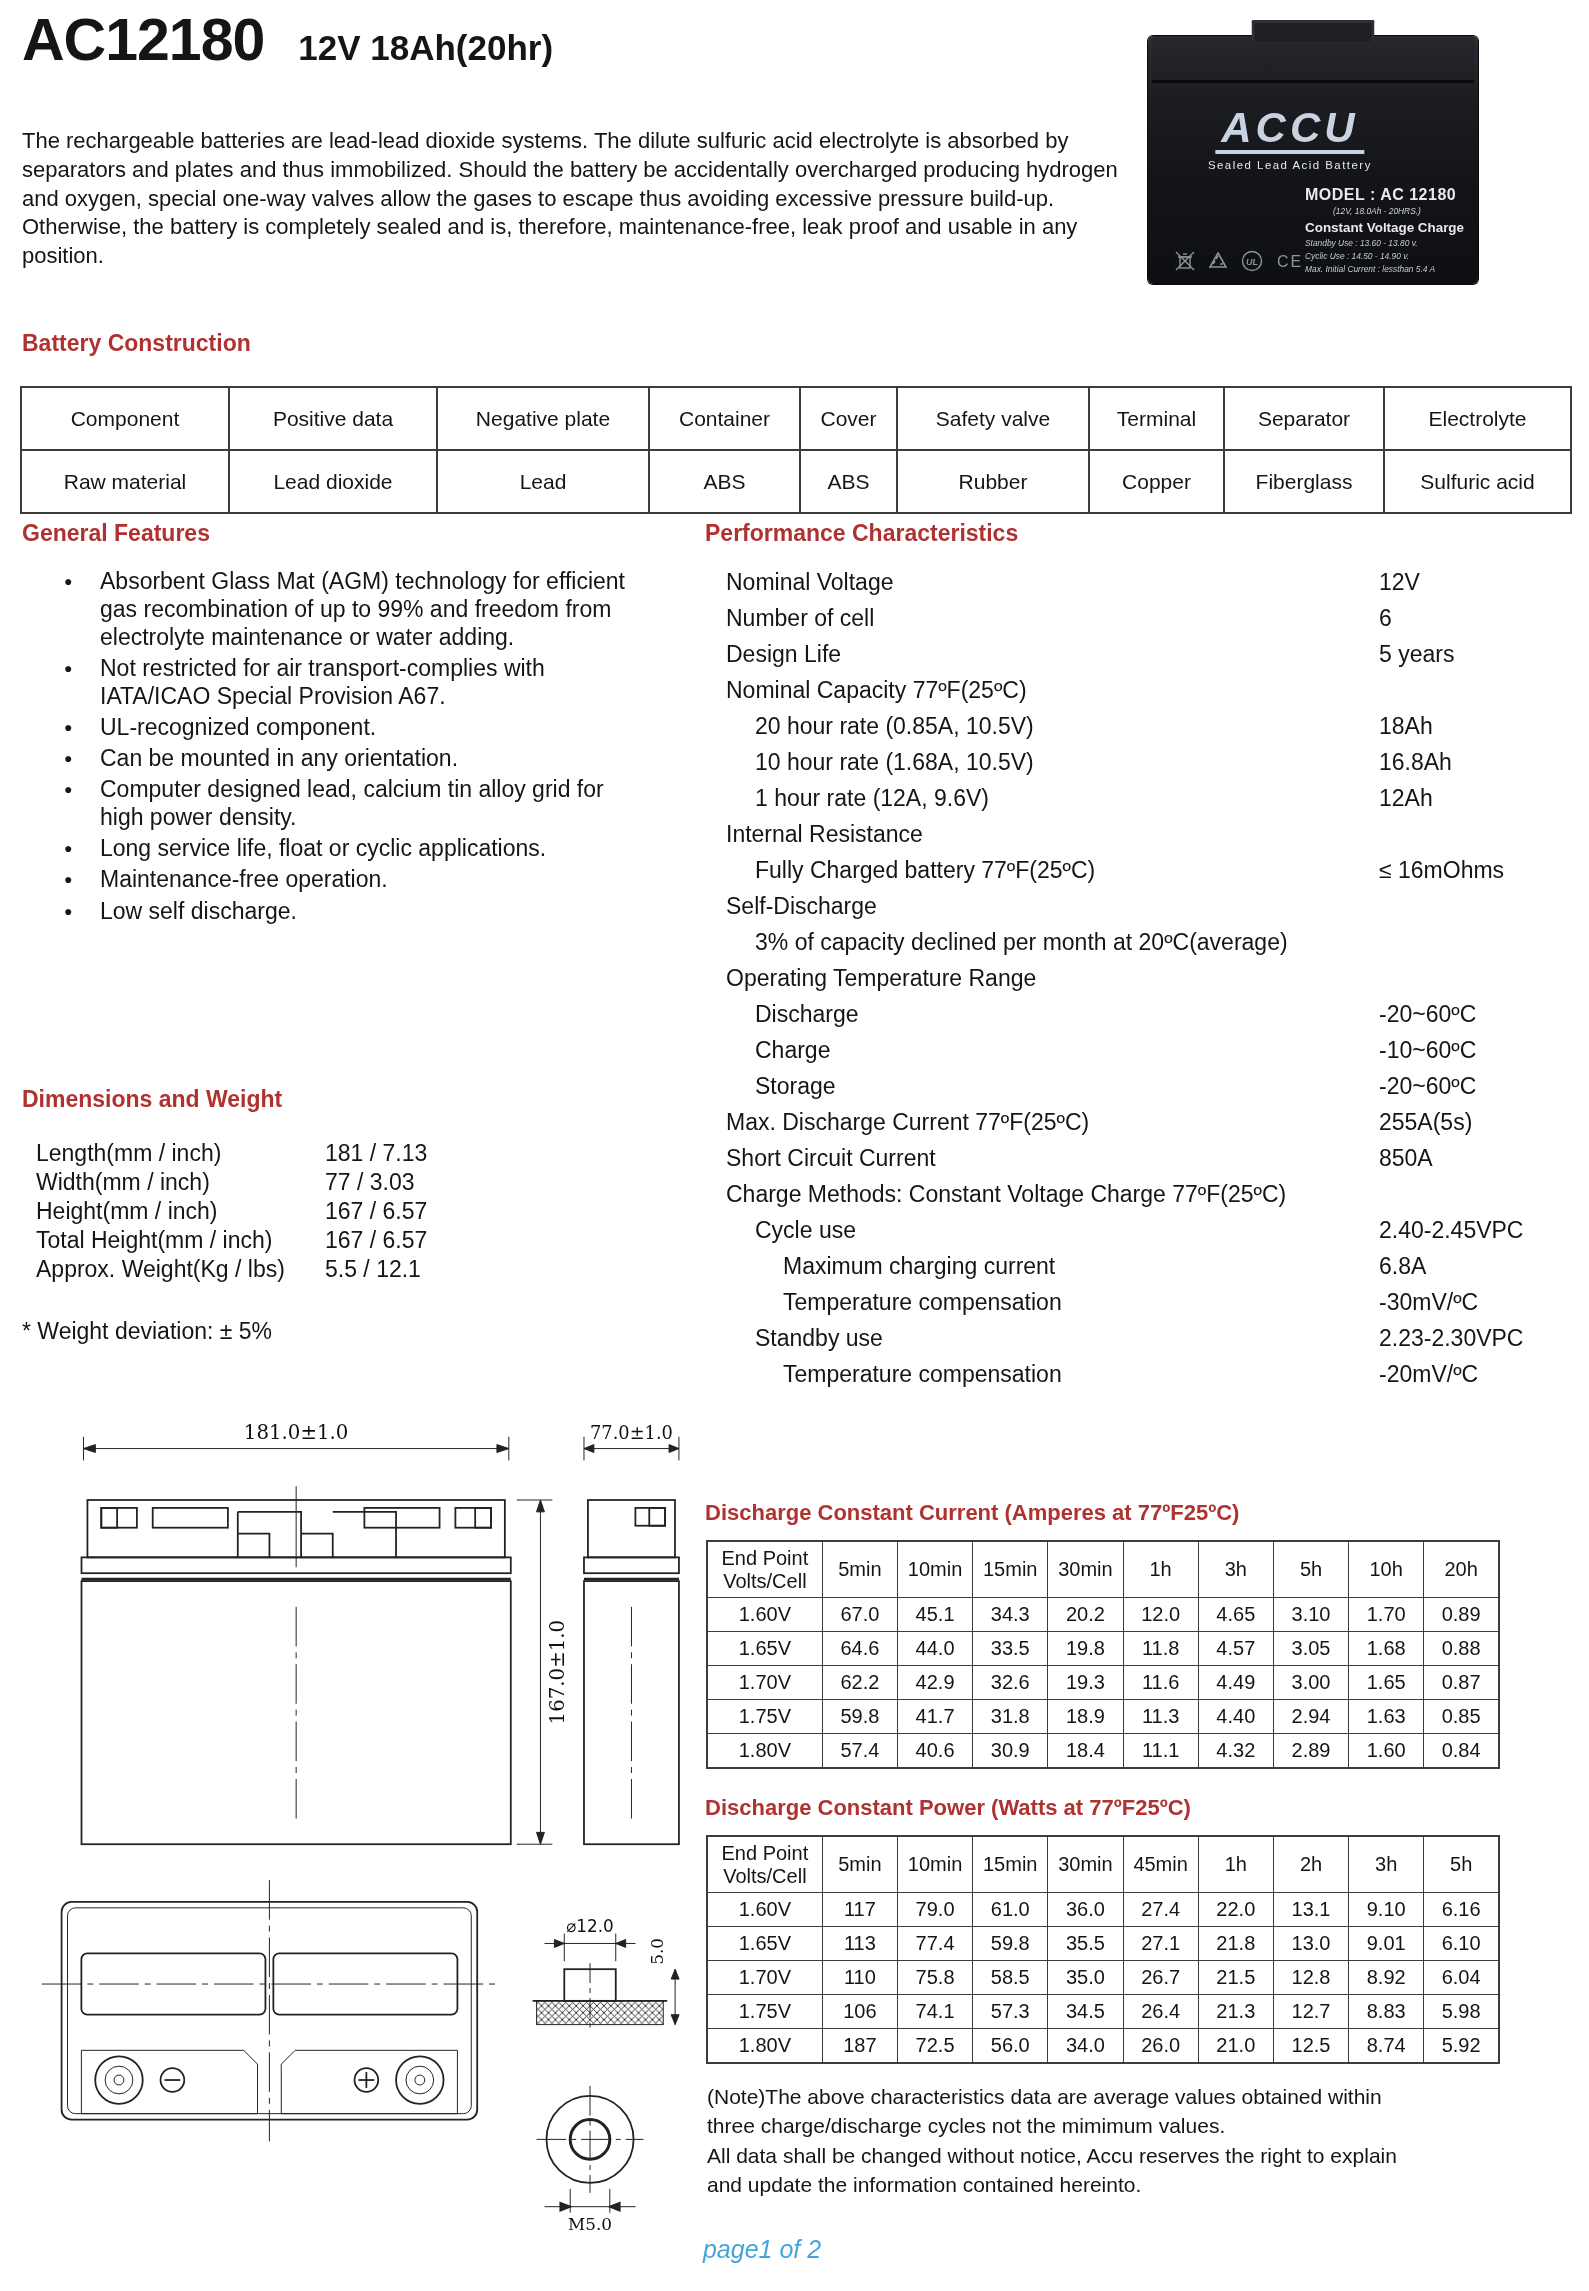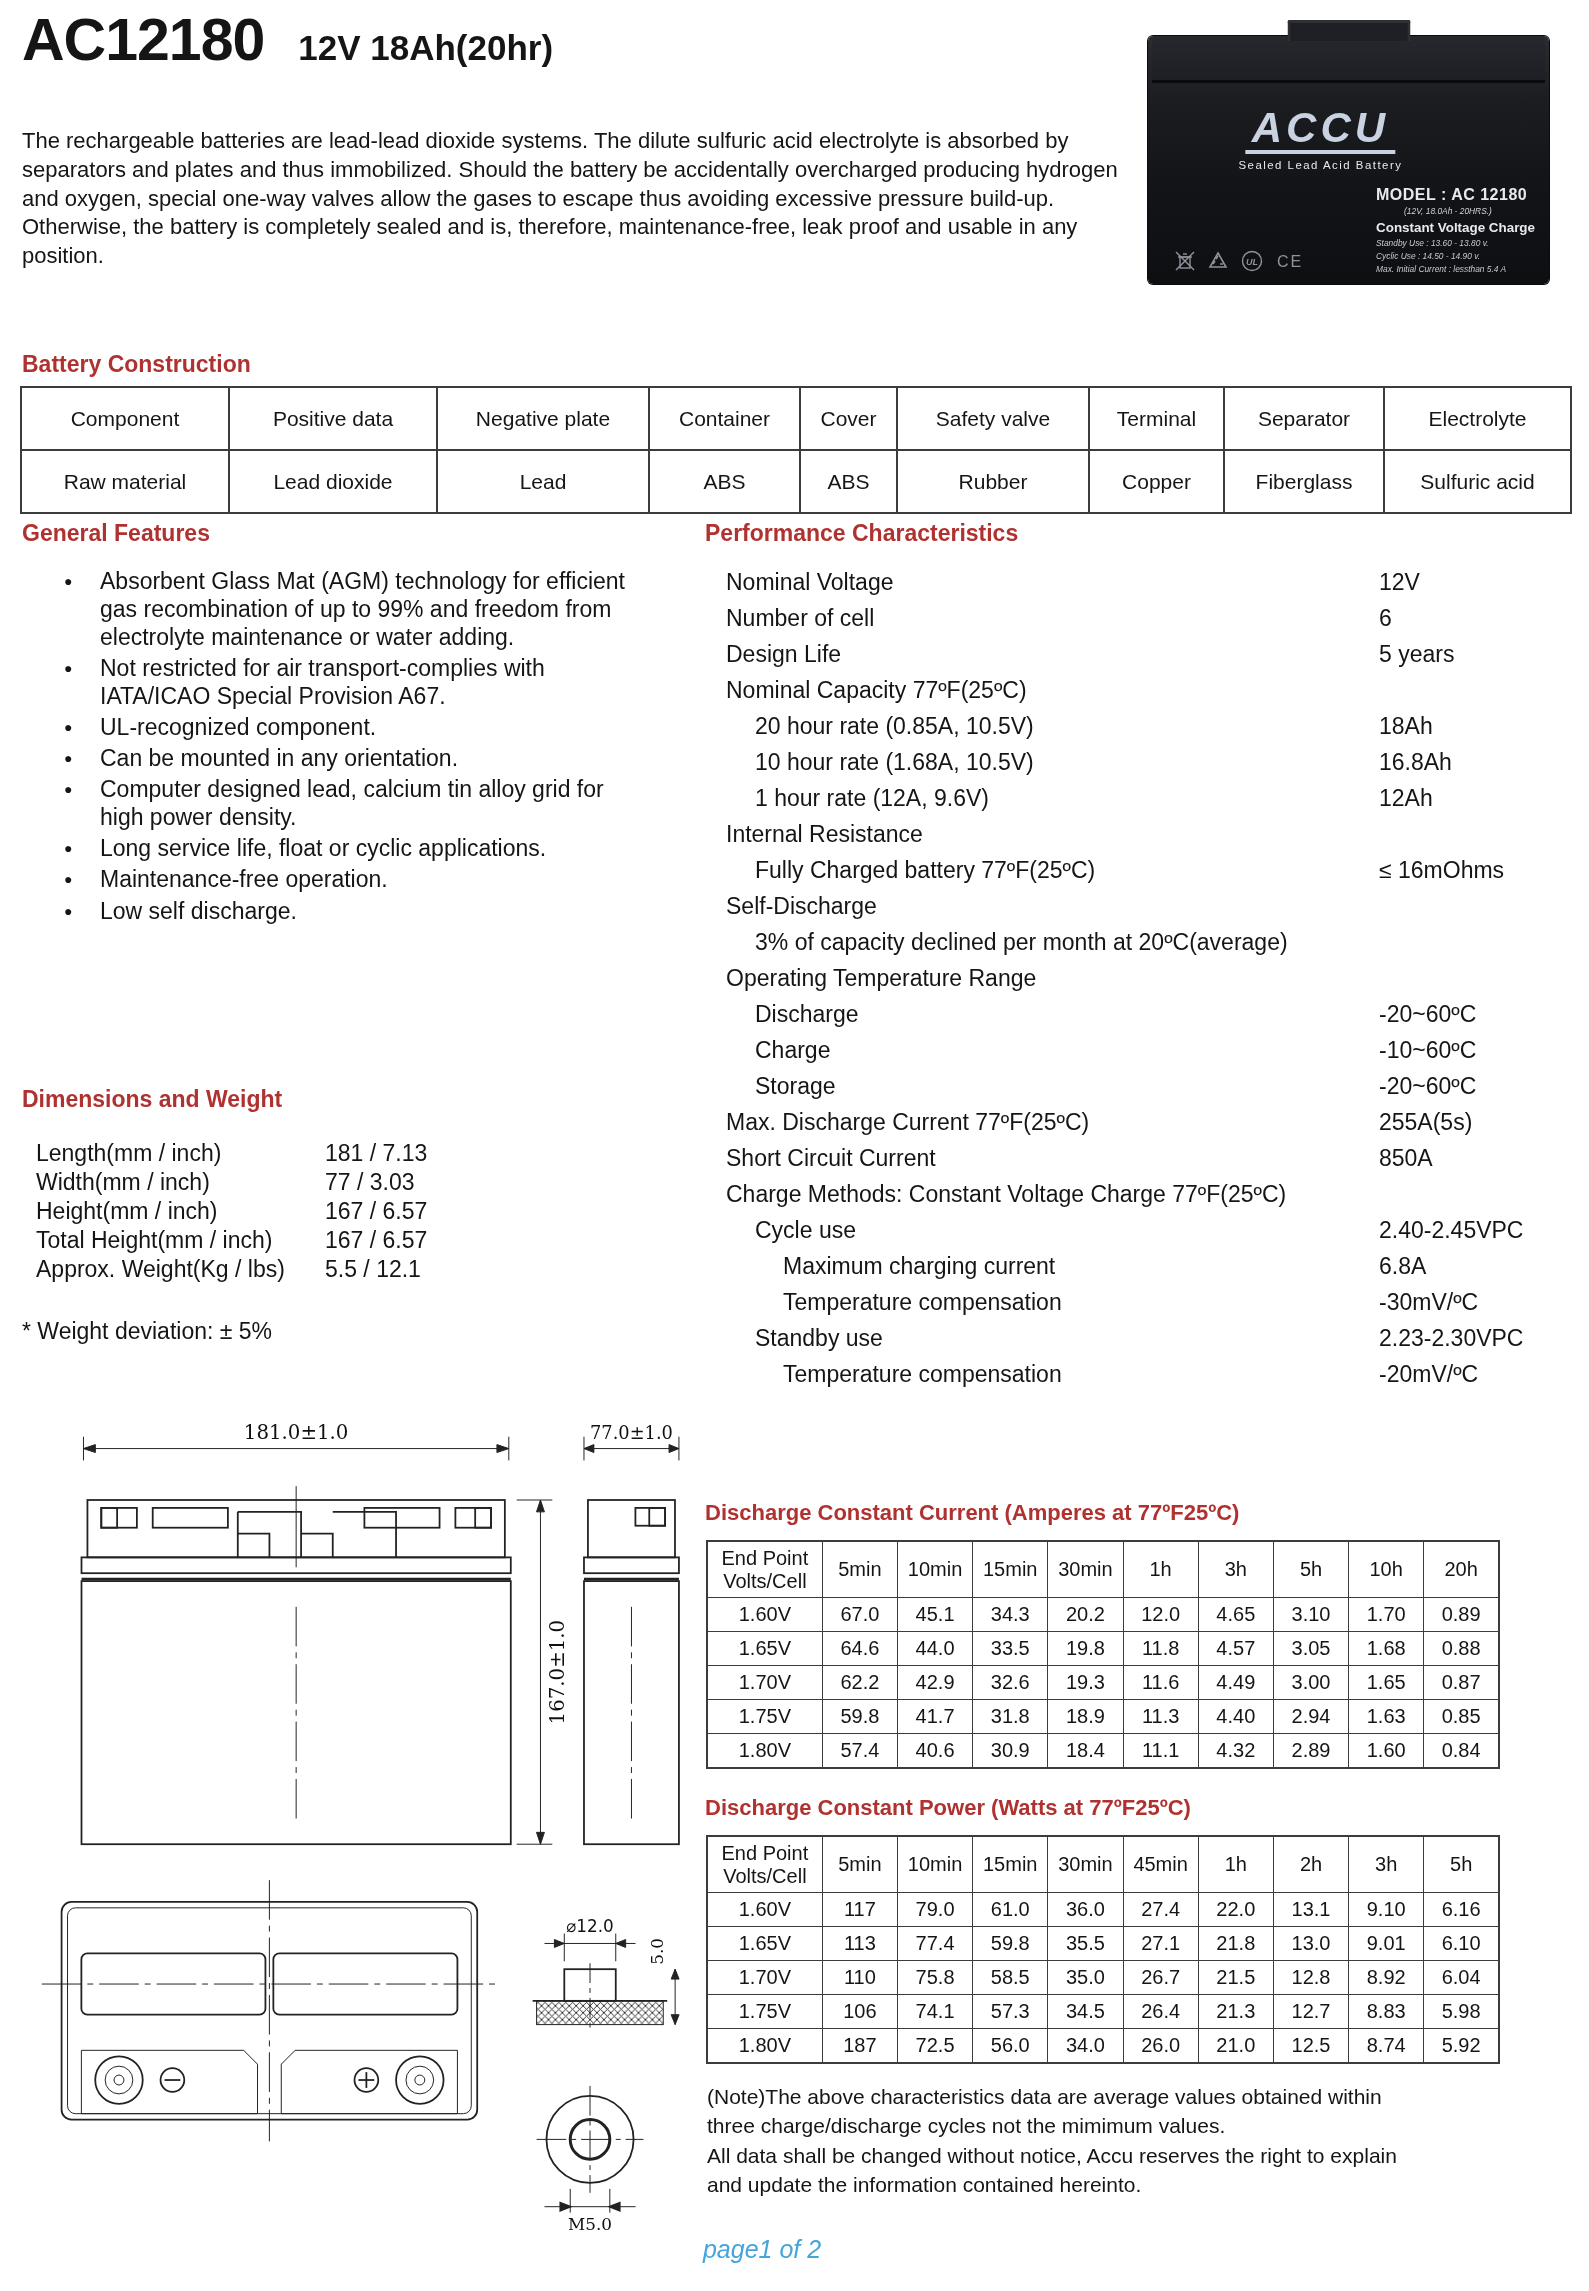"ACCU" .bp { width: 401px -> 330px }
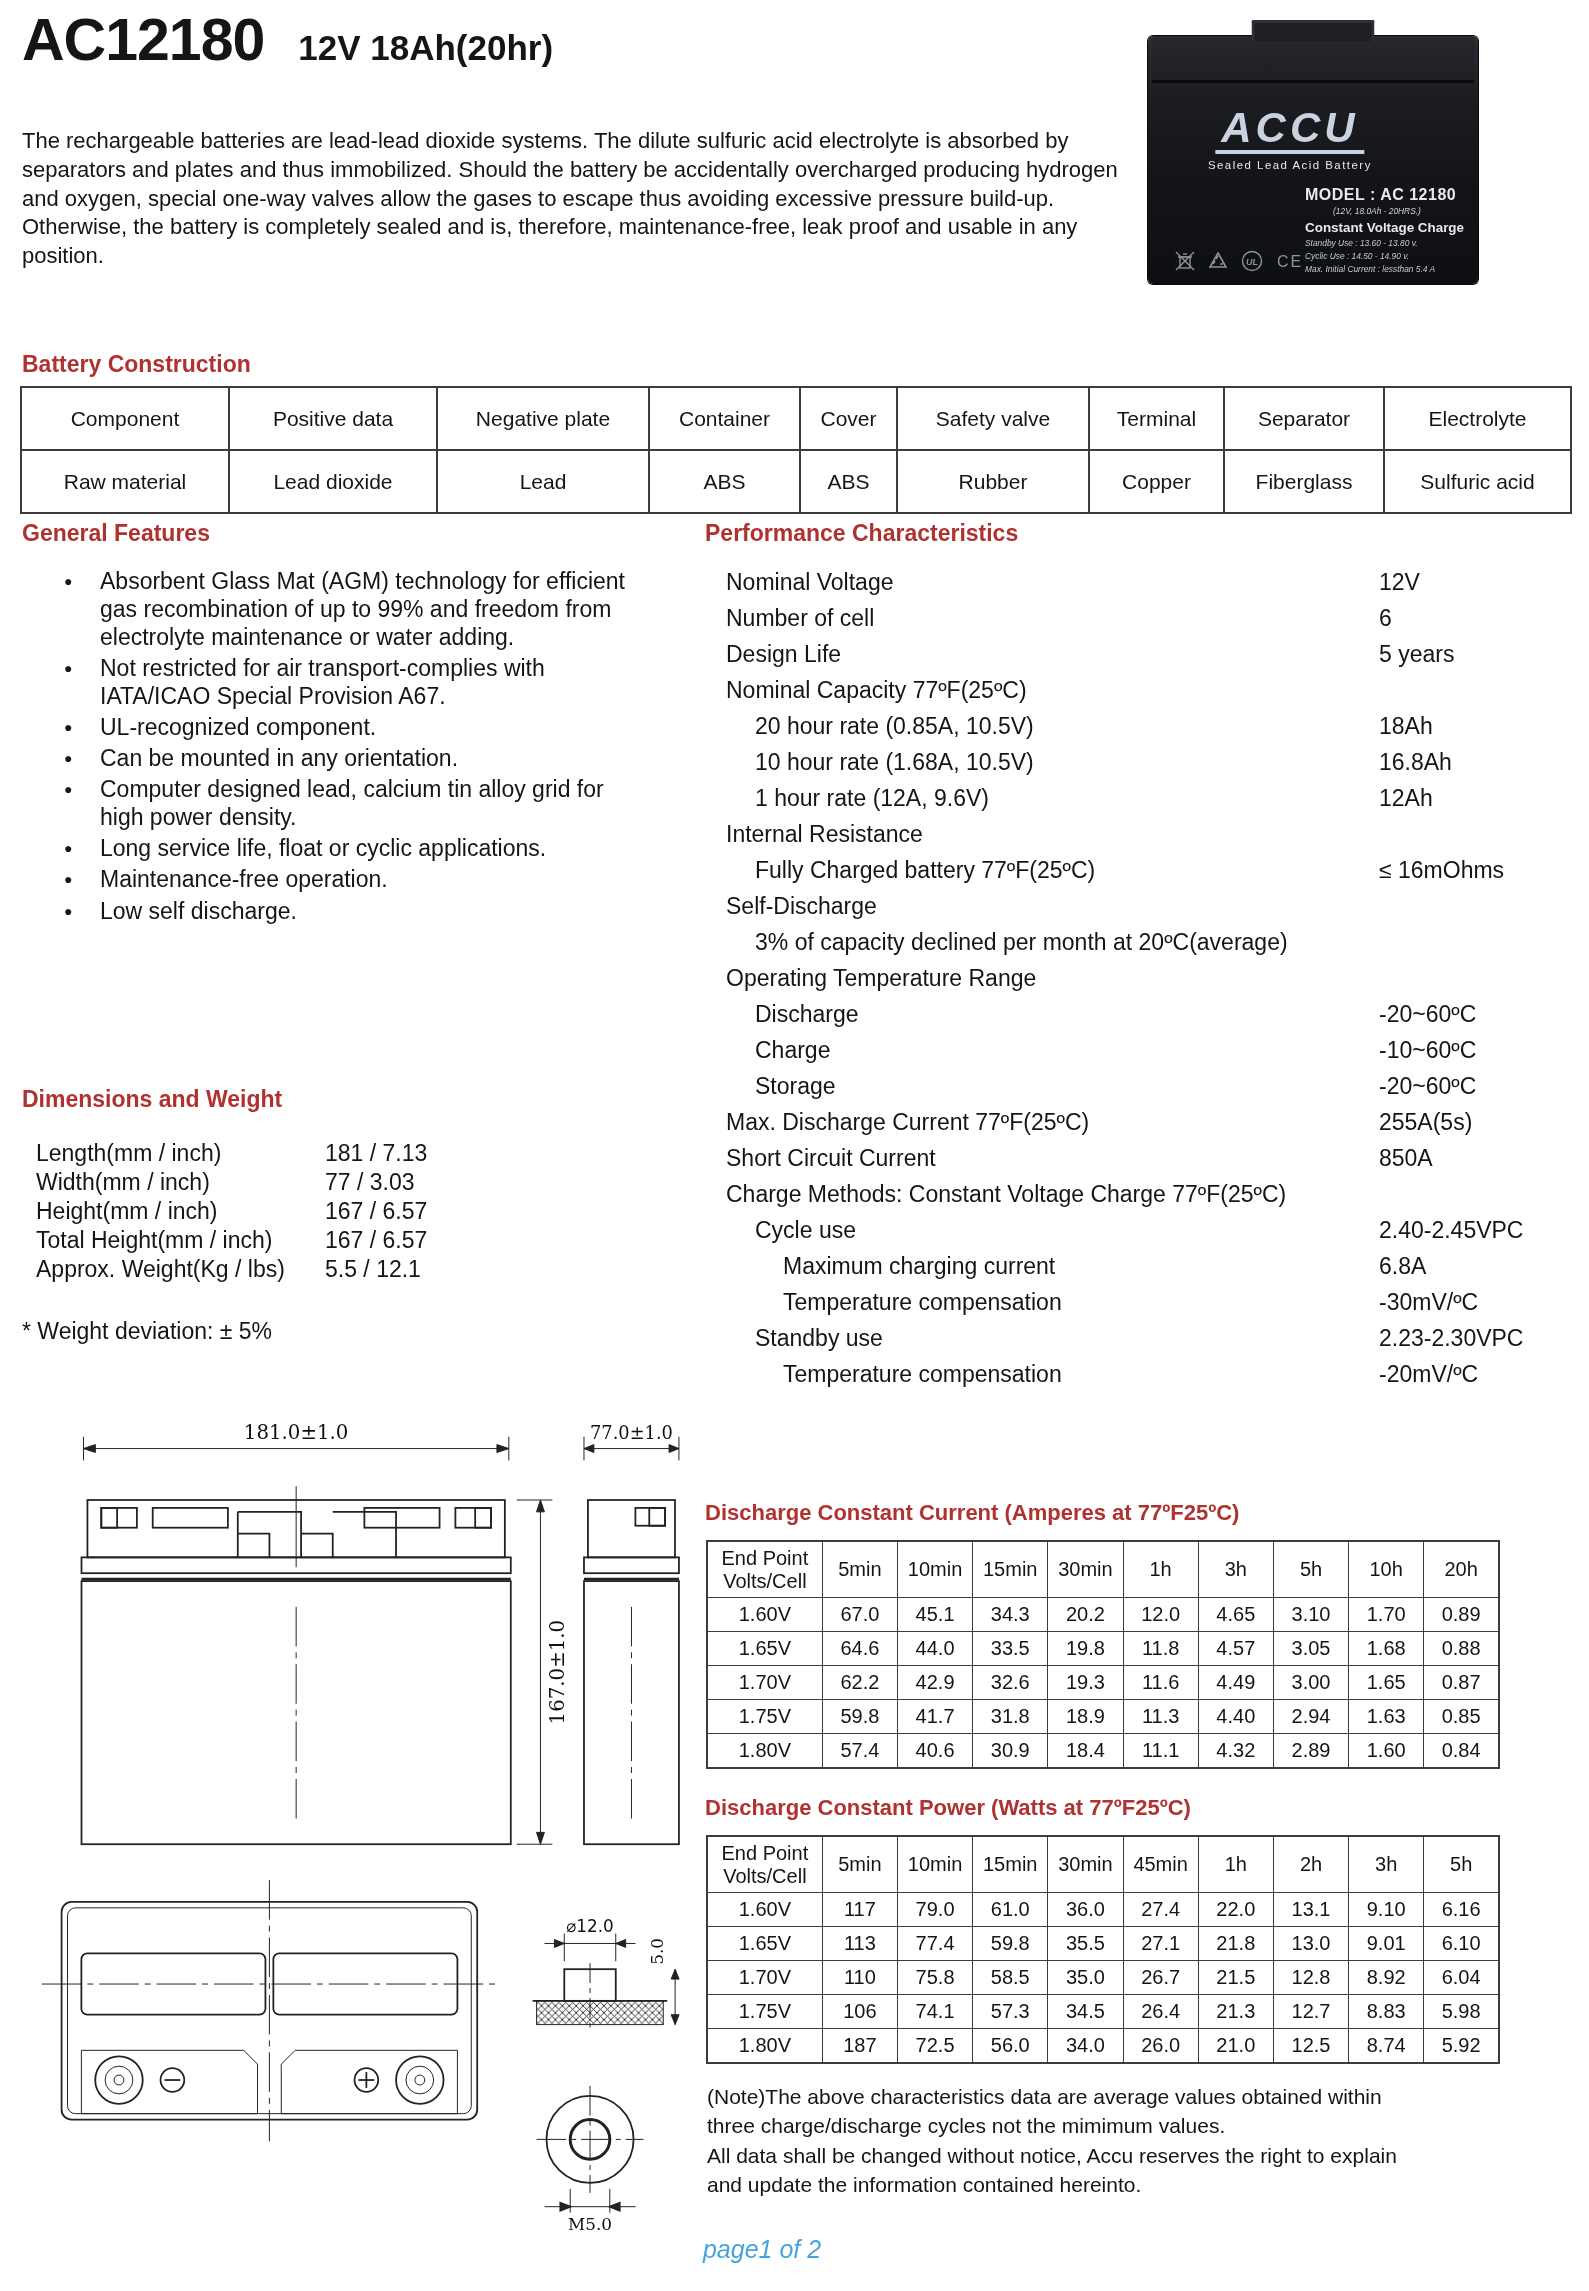"Battery Construction" .construction-heading { top: 351px -> 330px }
